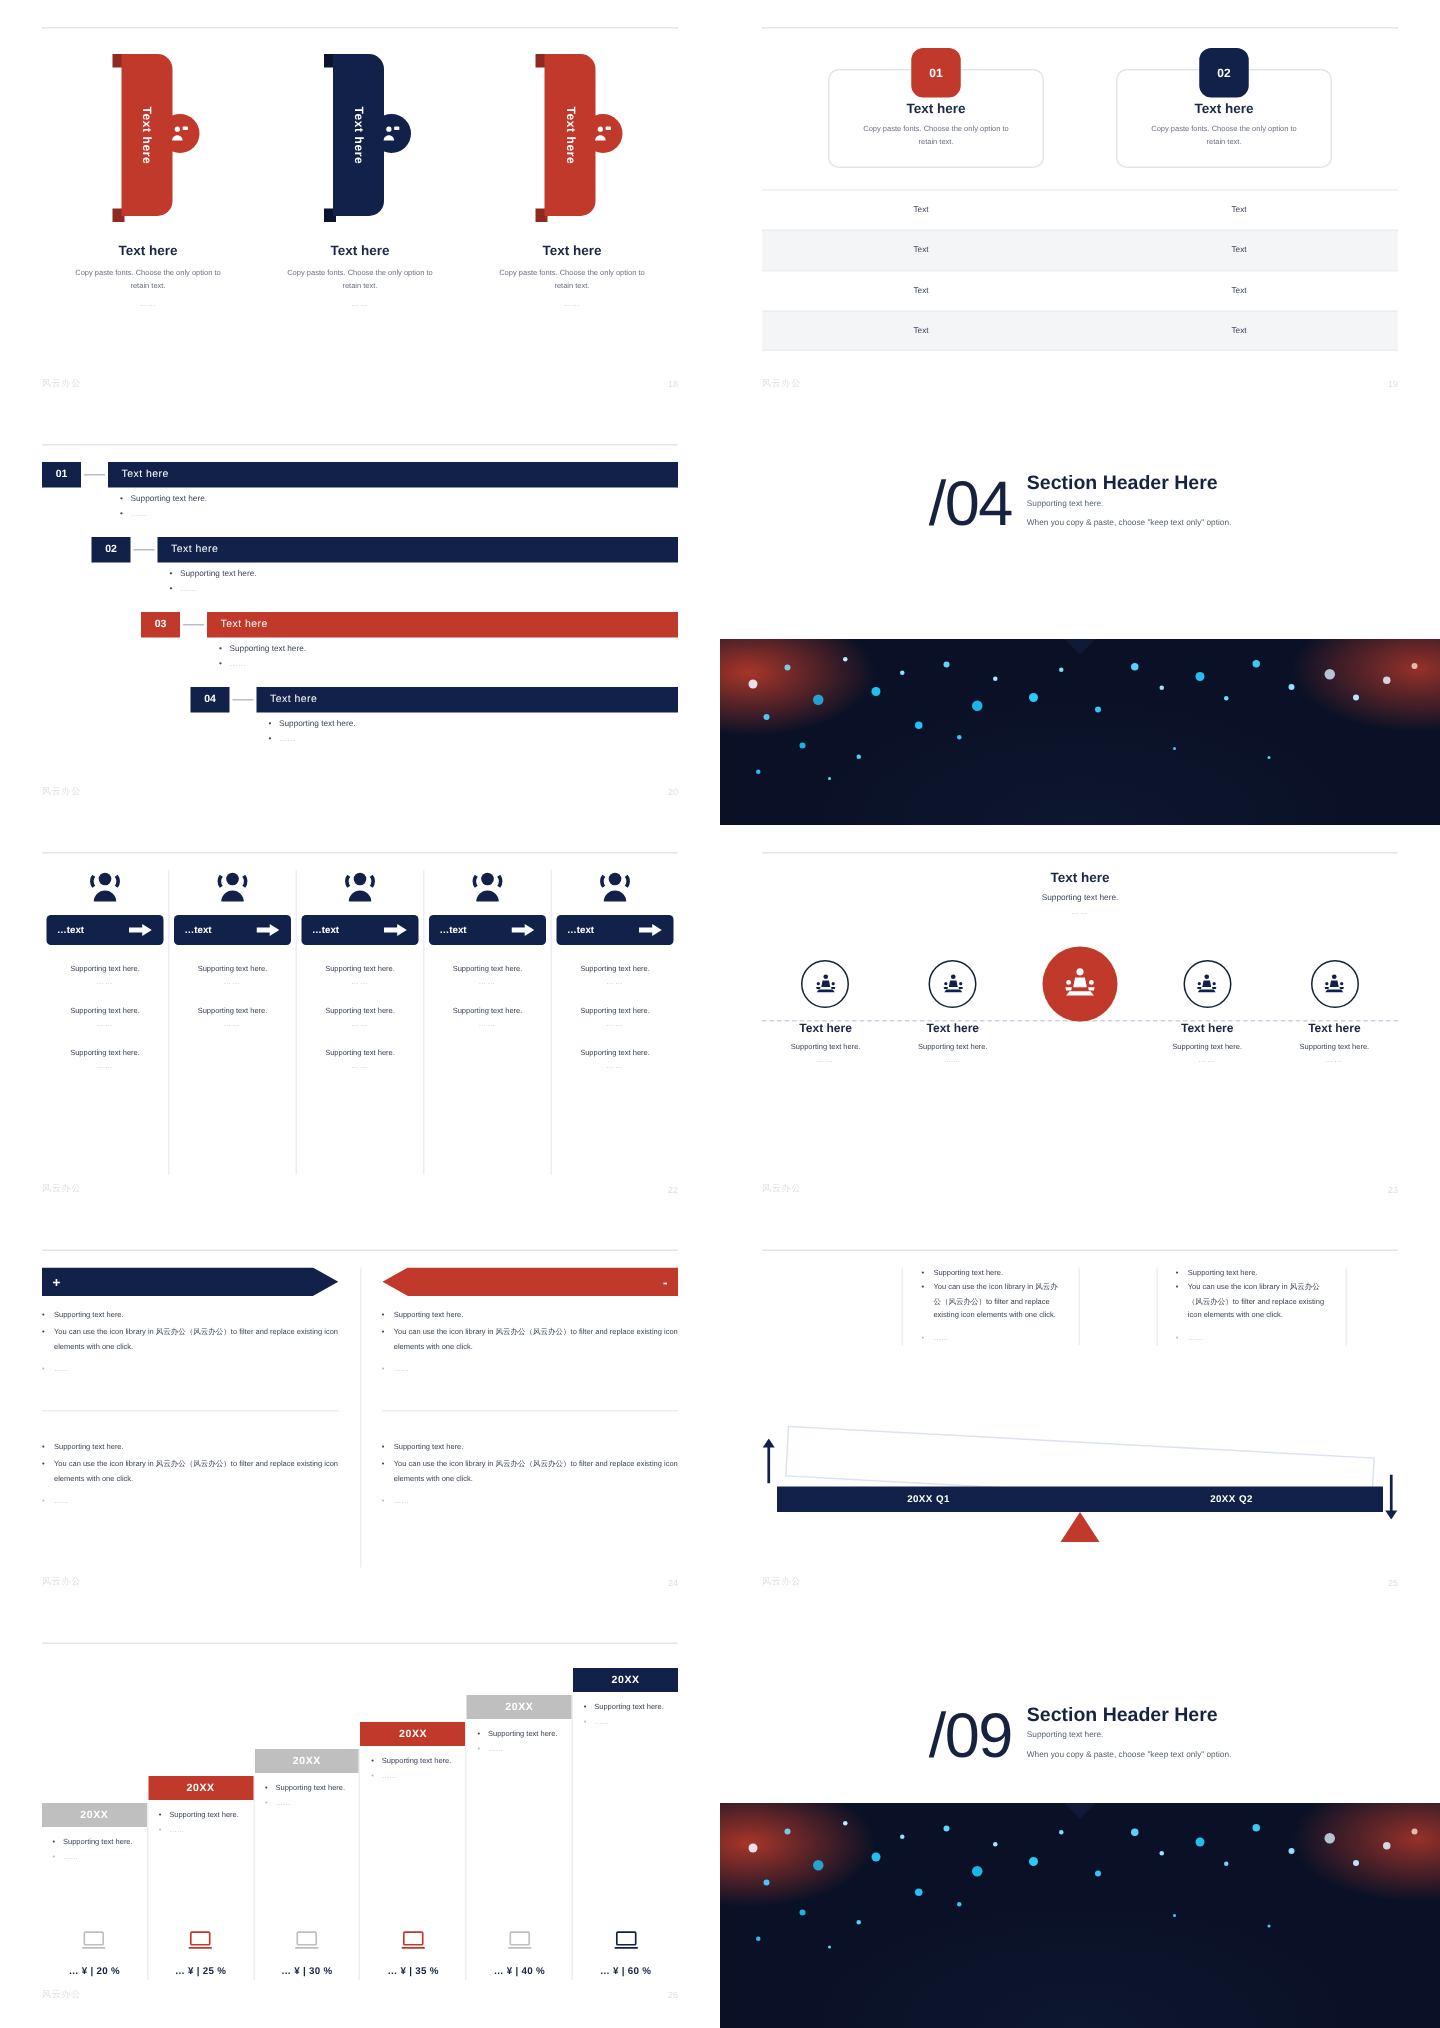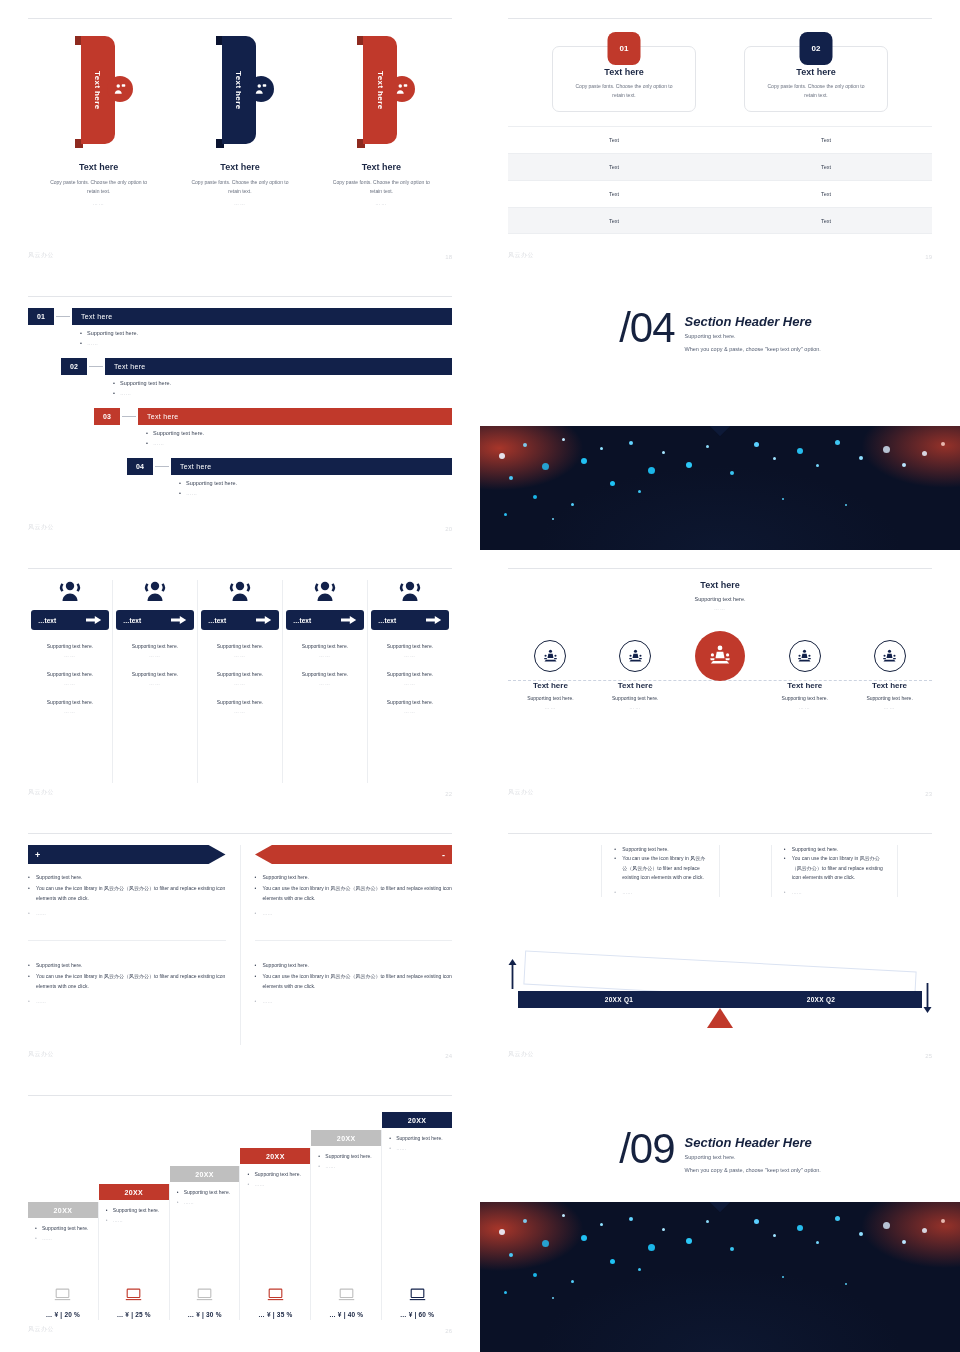"/04" .sec-head { align-items: none -> flex-end }
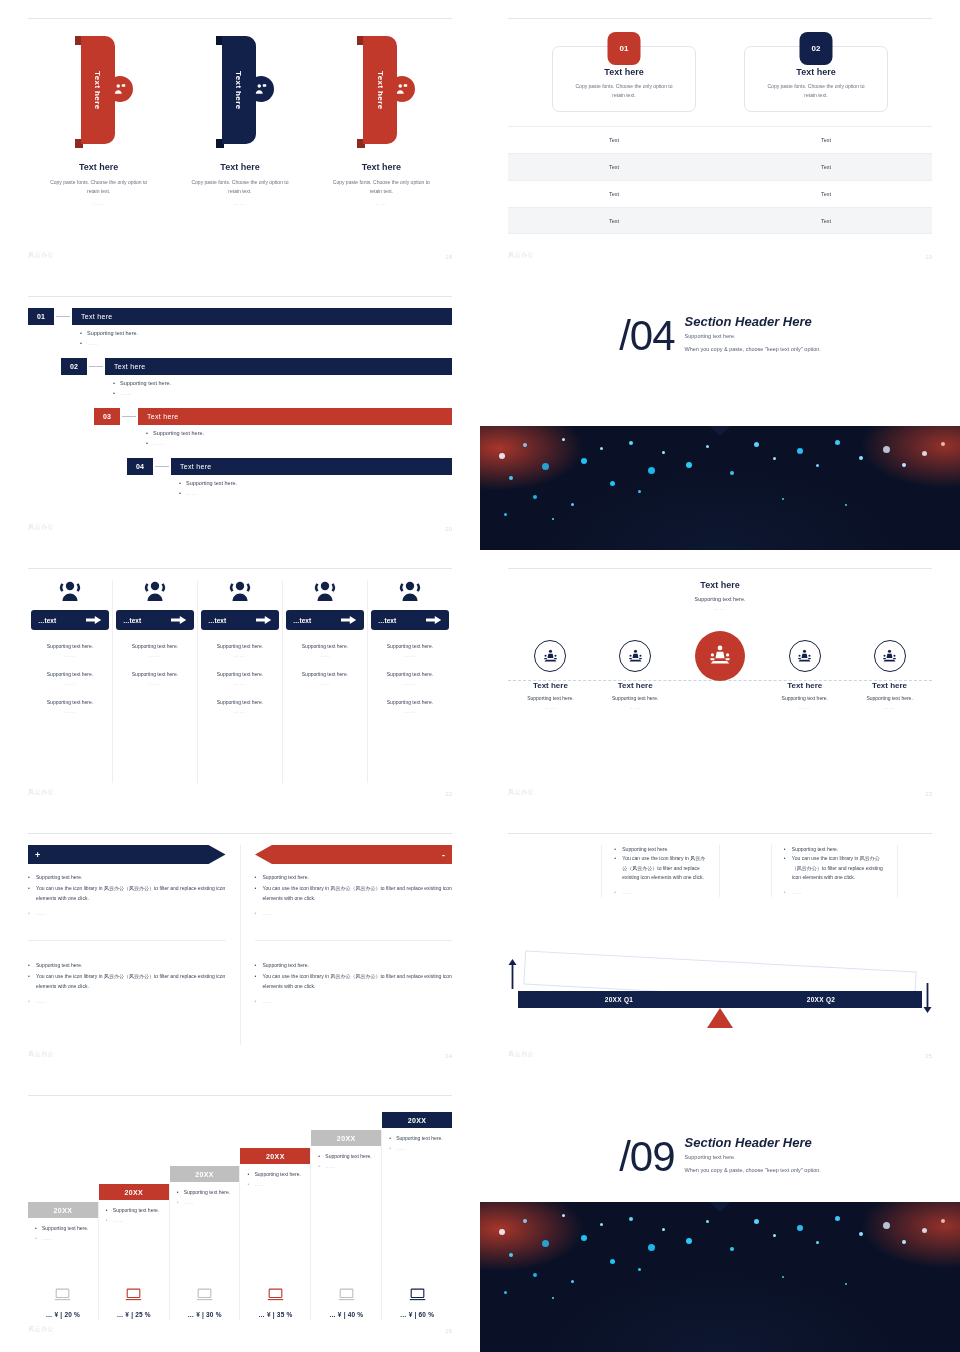"Section Header Here" .sec-title { font-style: italic -> none }
